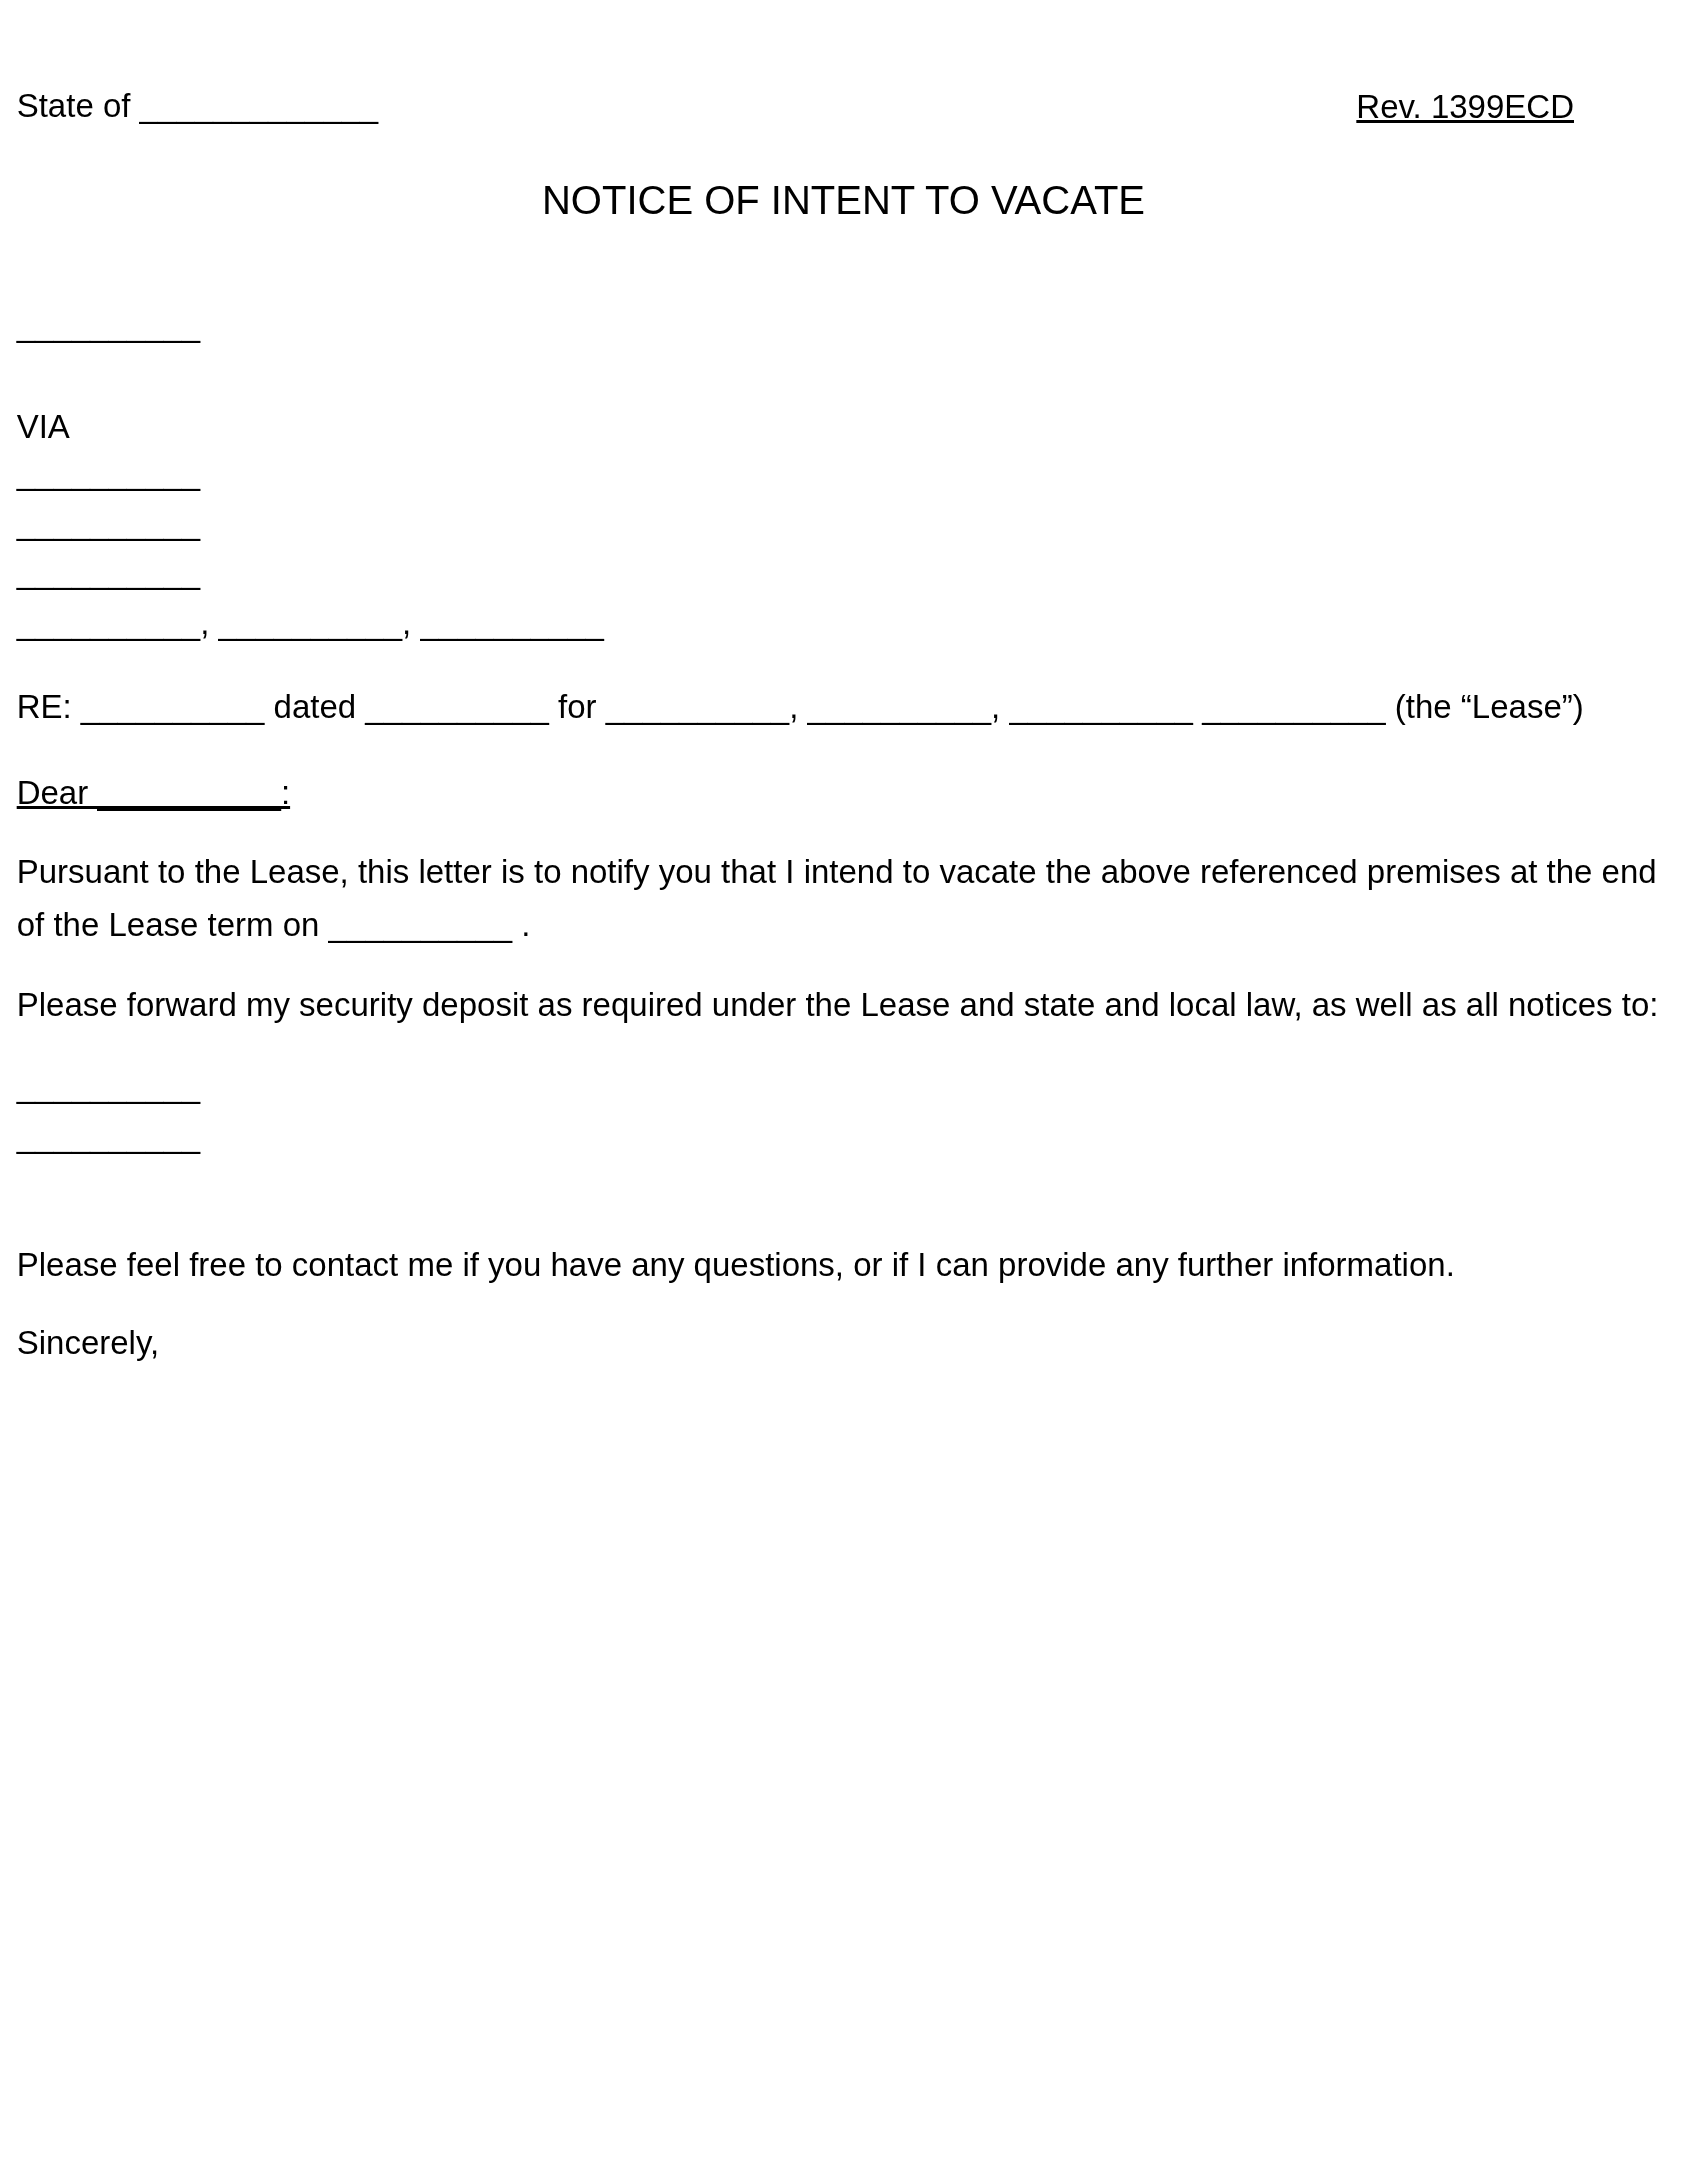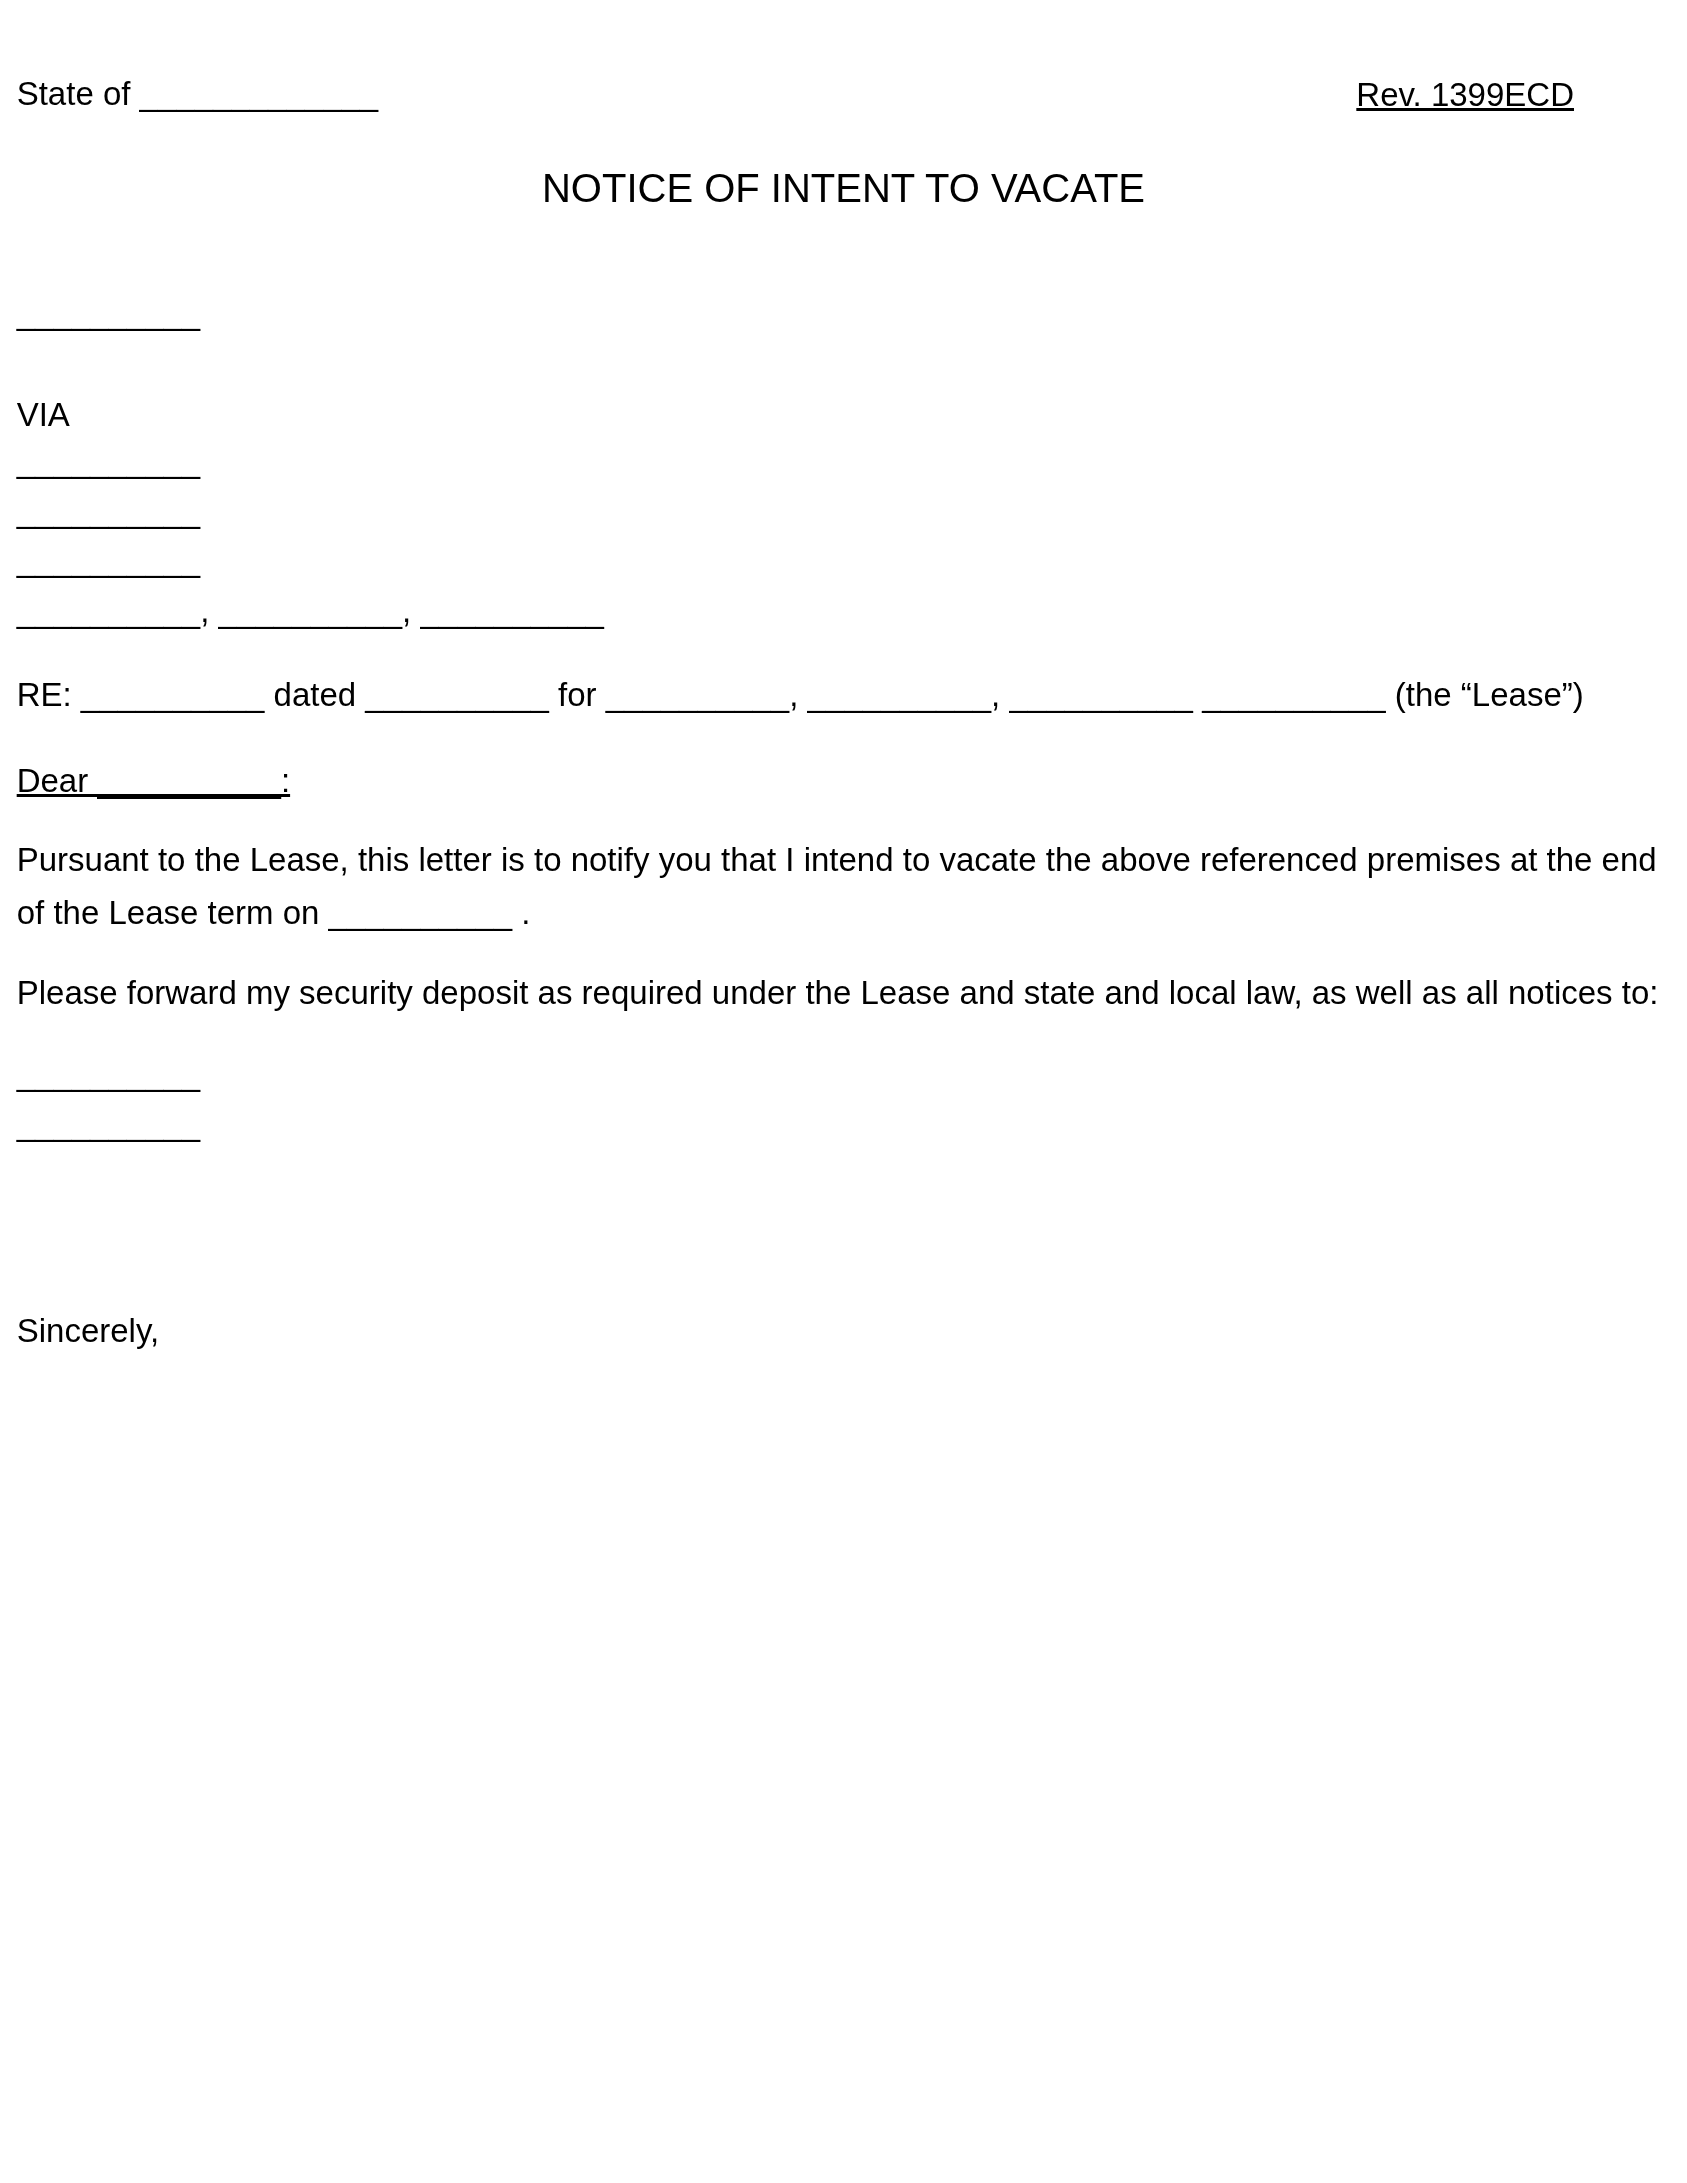"State of _____________" .page { top: 0 -> 12px }
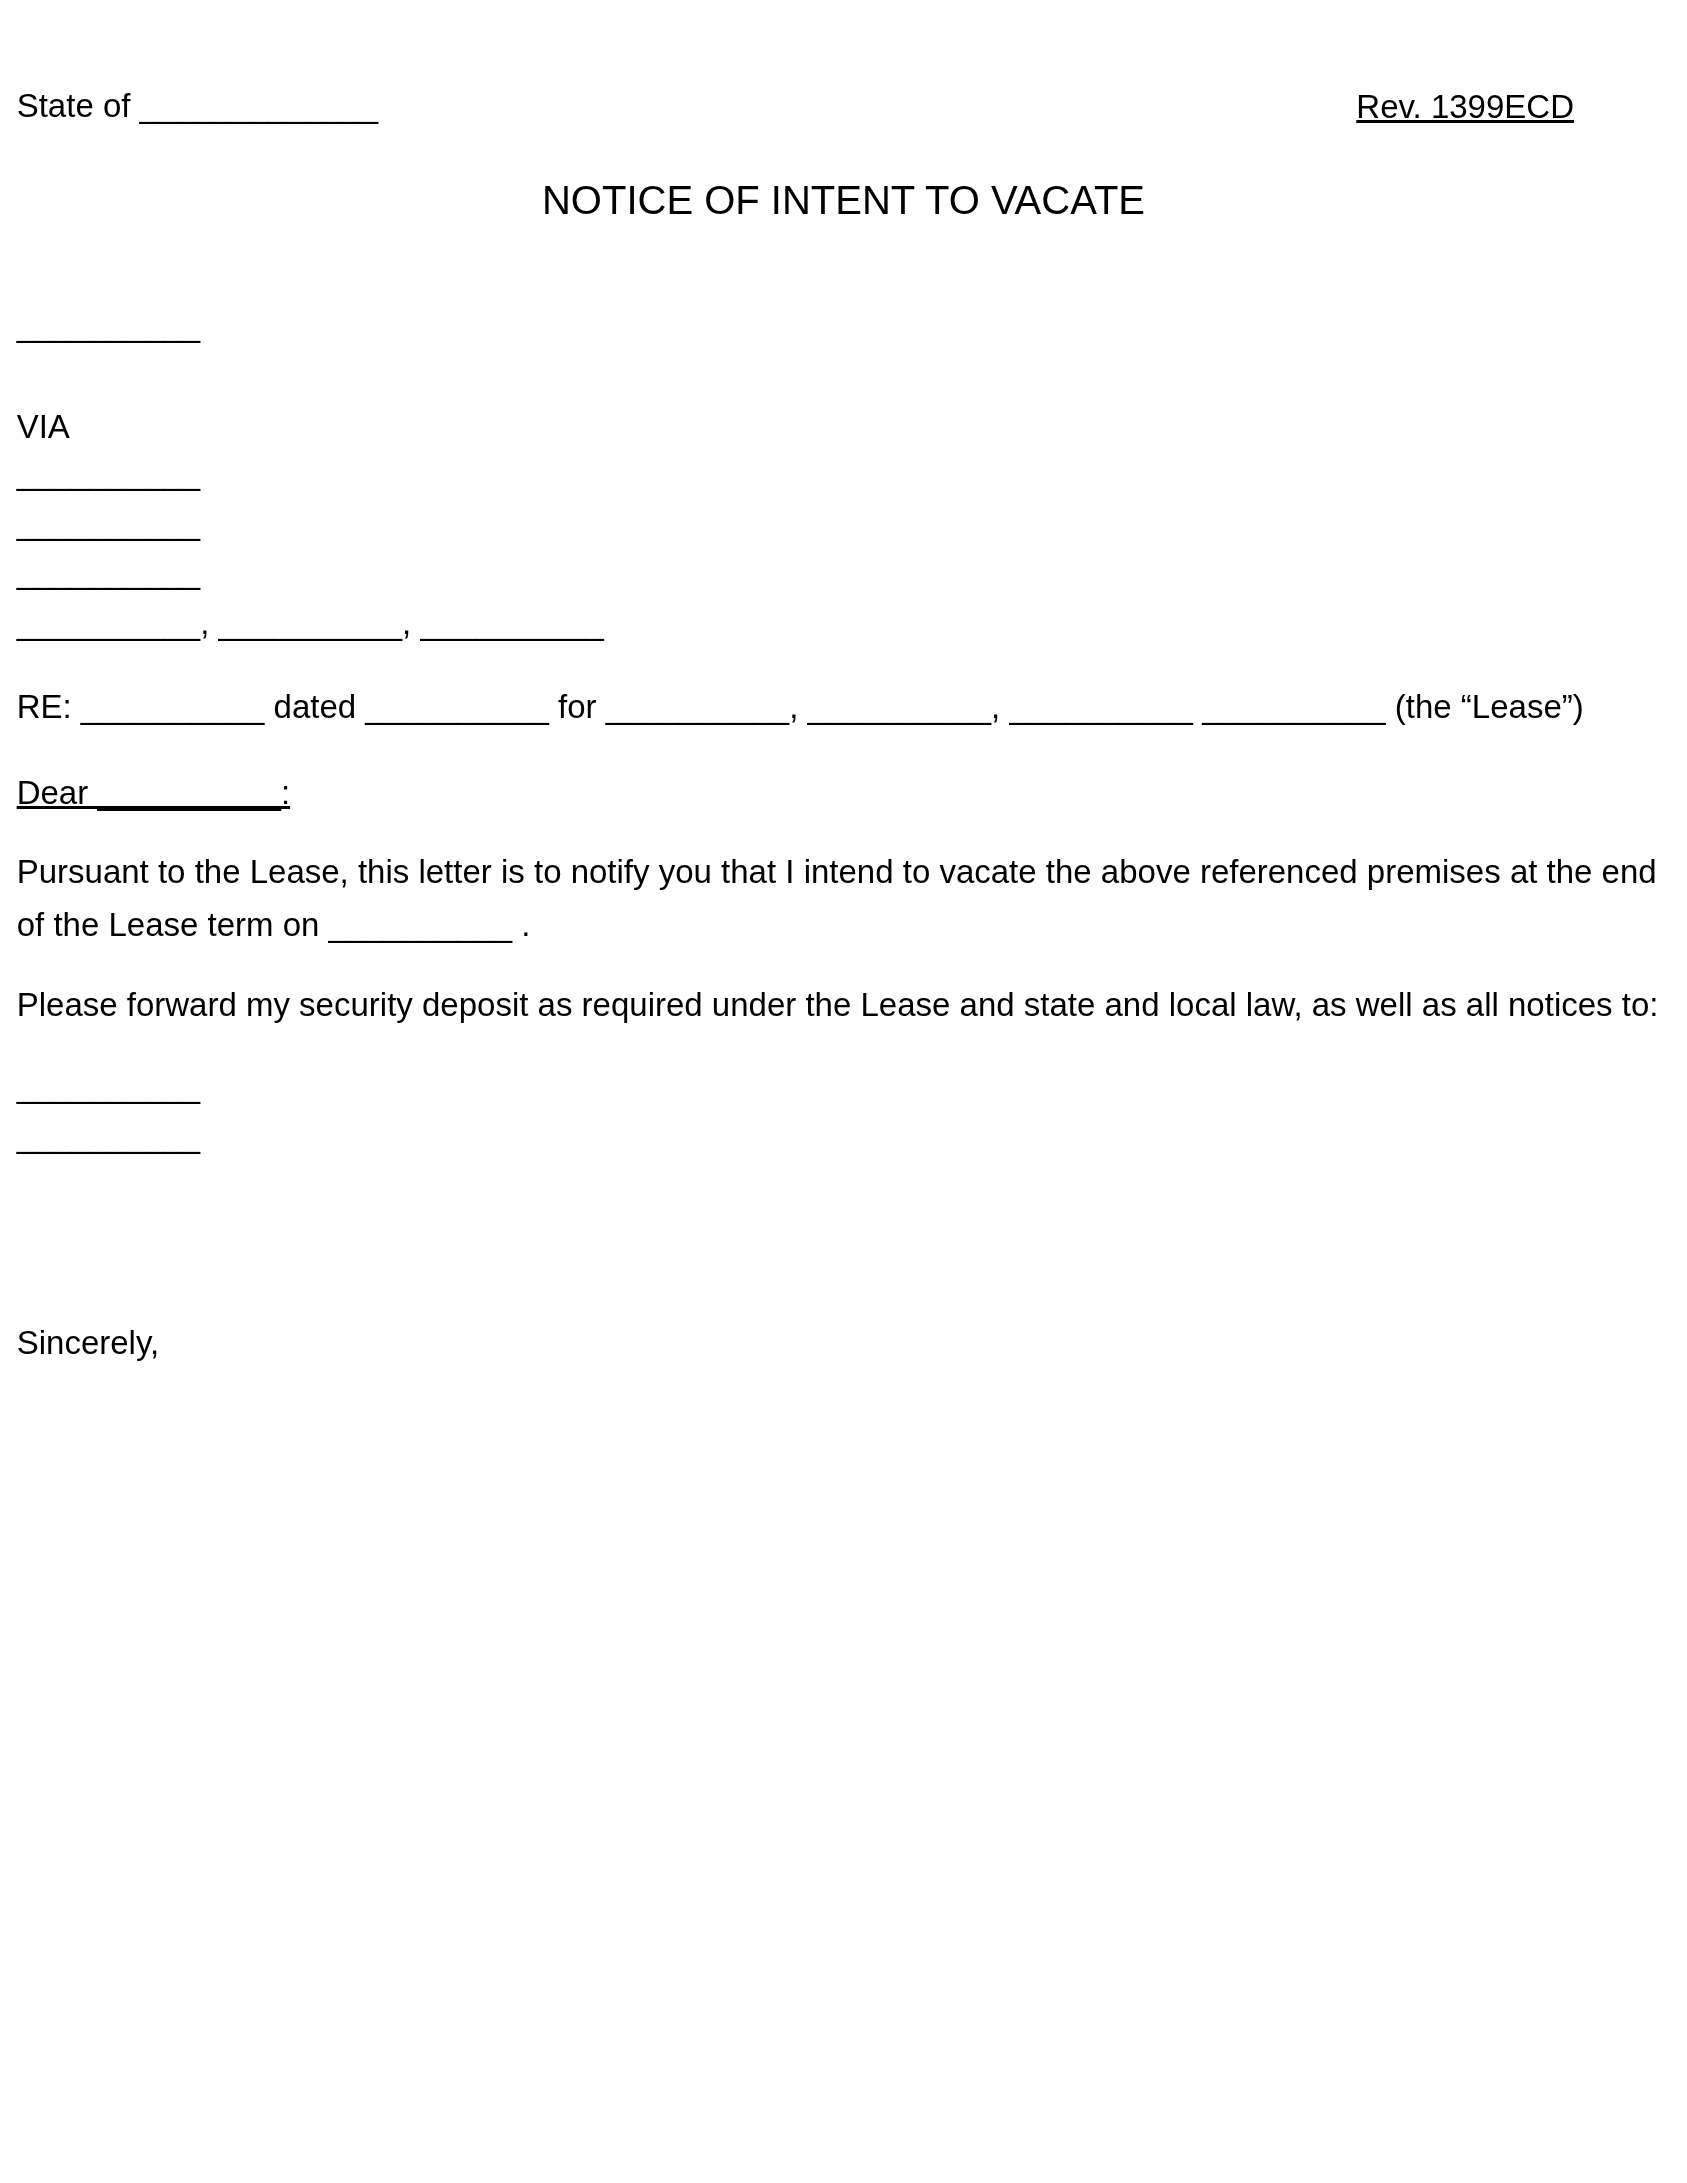"Please feel free to contact" div.line { html: none -> <div>Please feel free to contact me if you have any questions, or if I can provide any further information.</div> }
